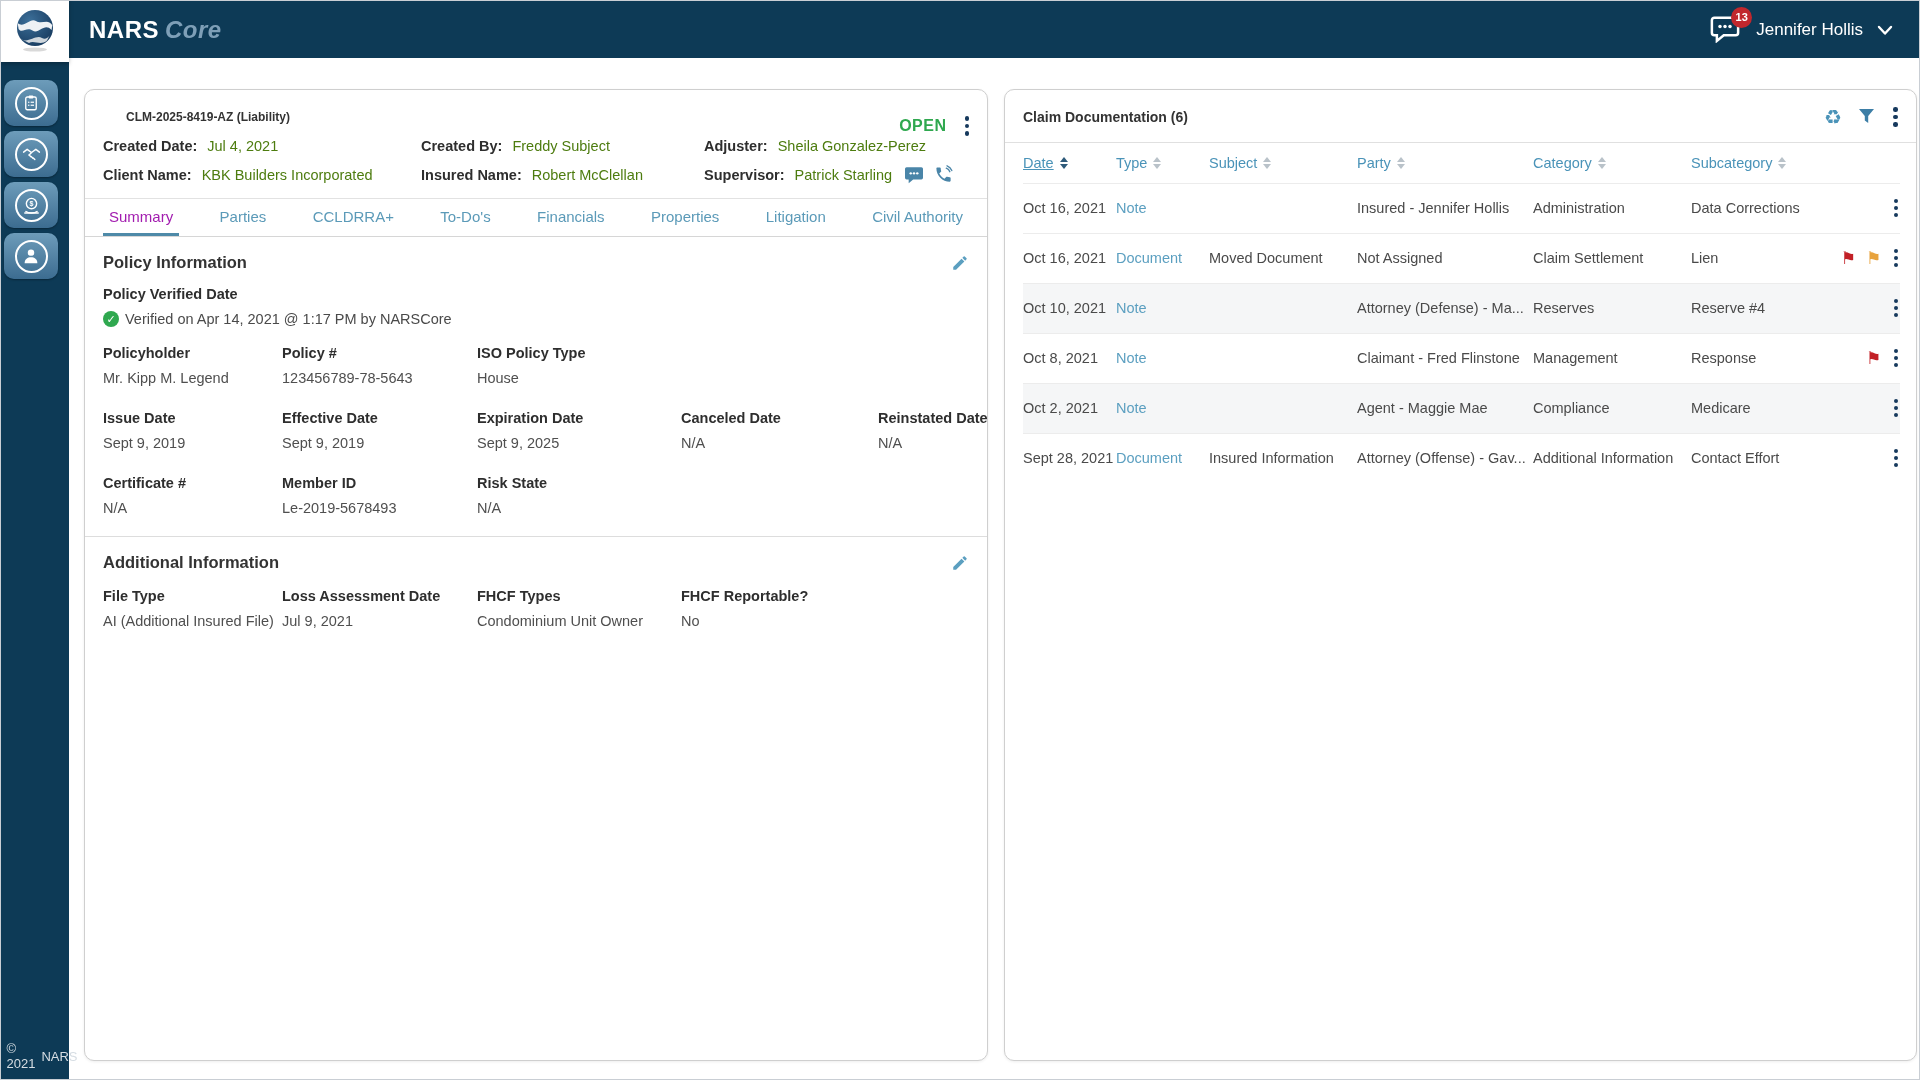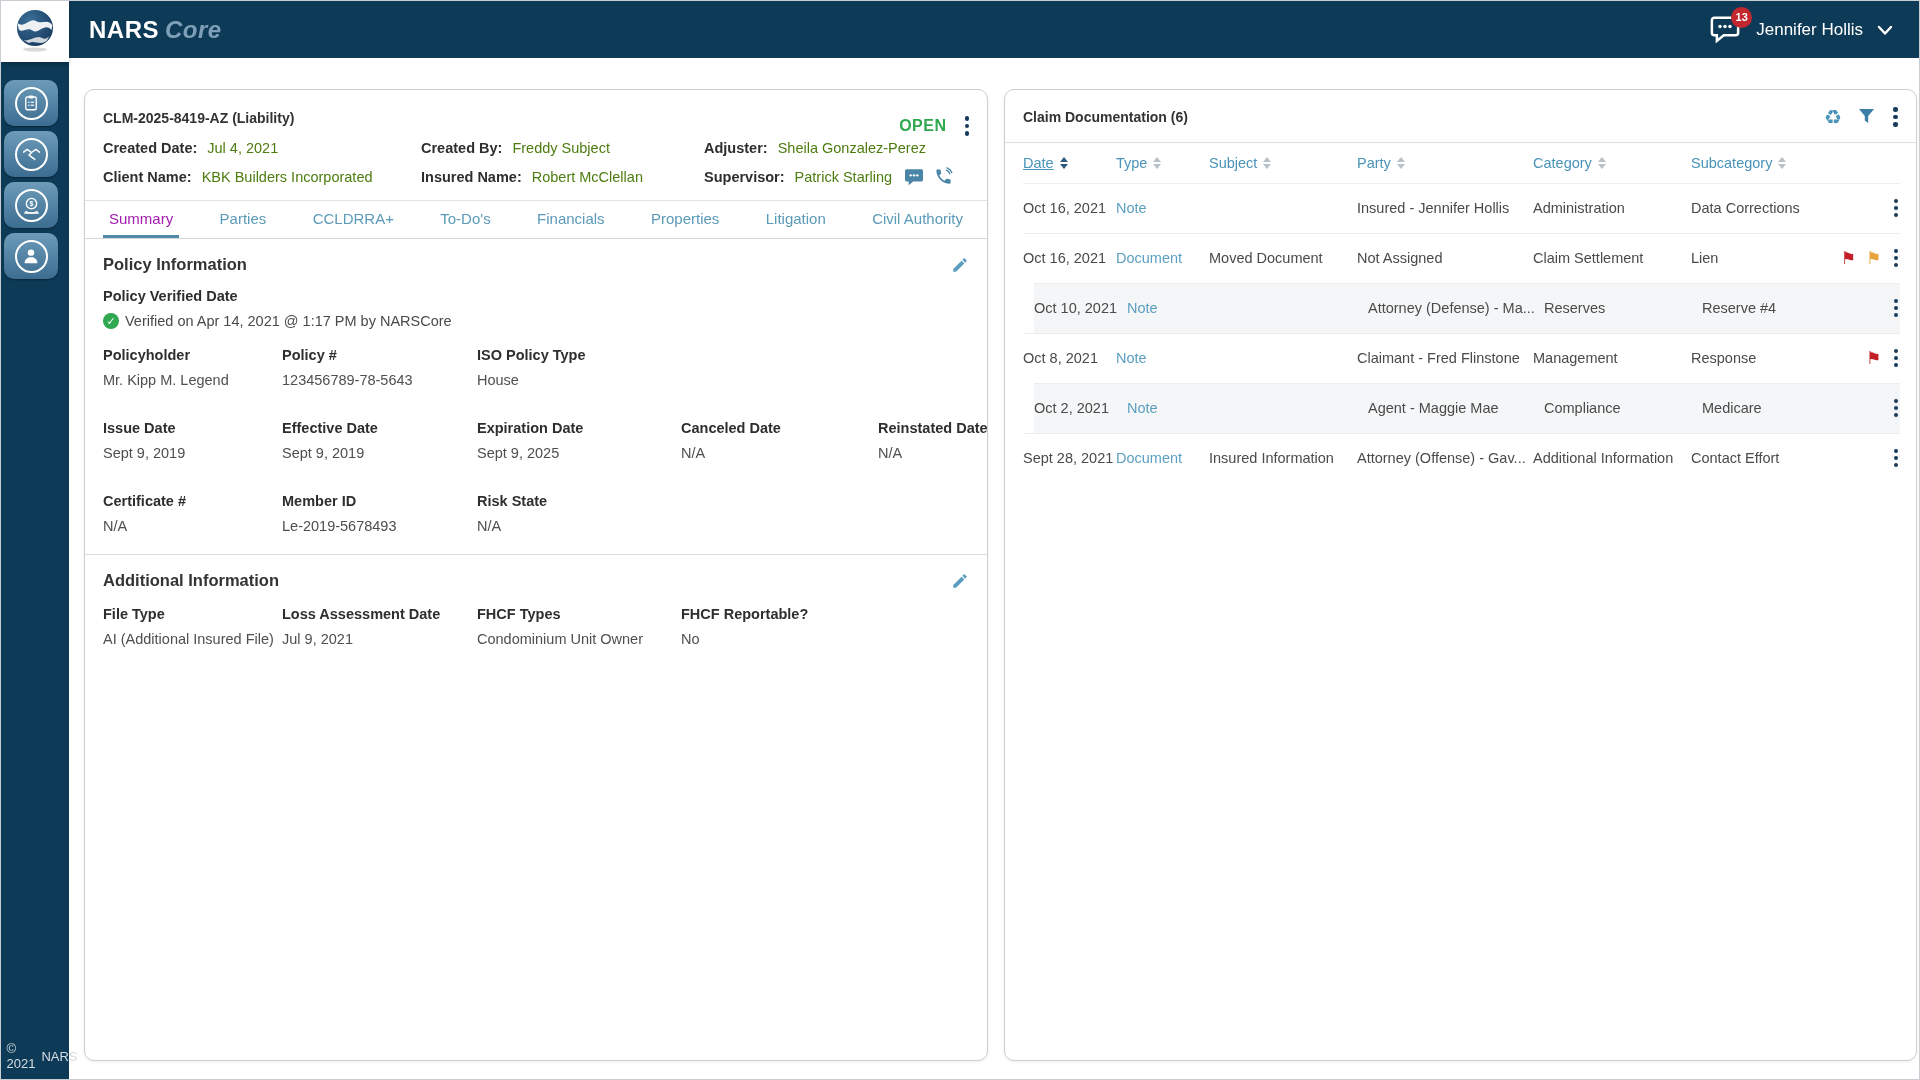"CLM-2025-8419-AZ (Liability)" .claim-title { font-size: 14px -> 12px; margin-left: none -> 23px }
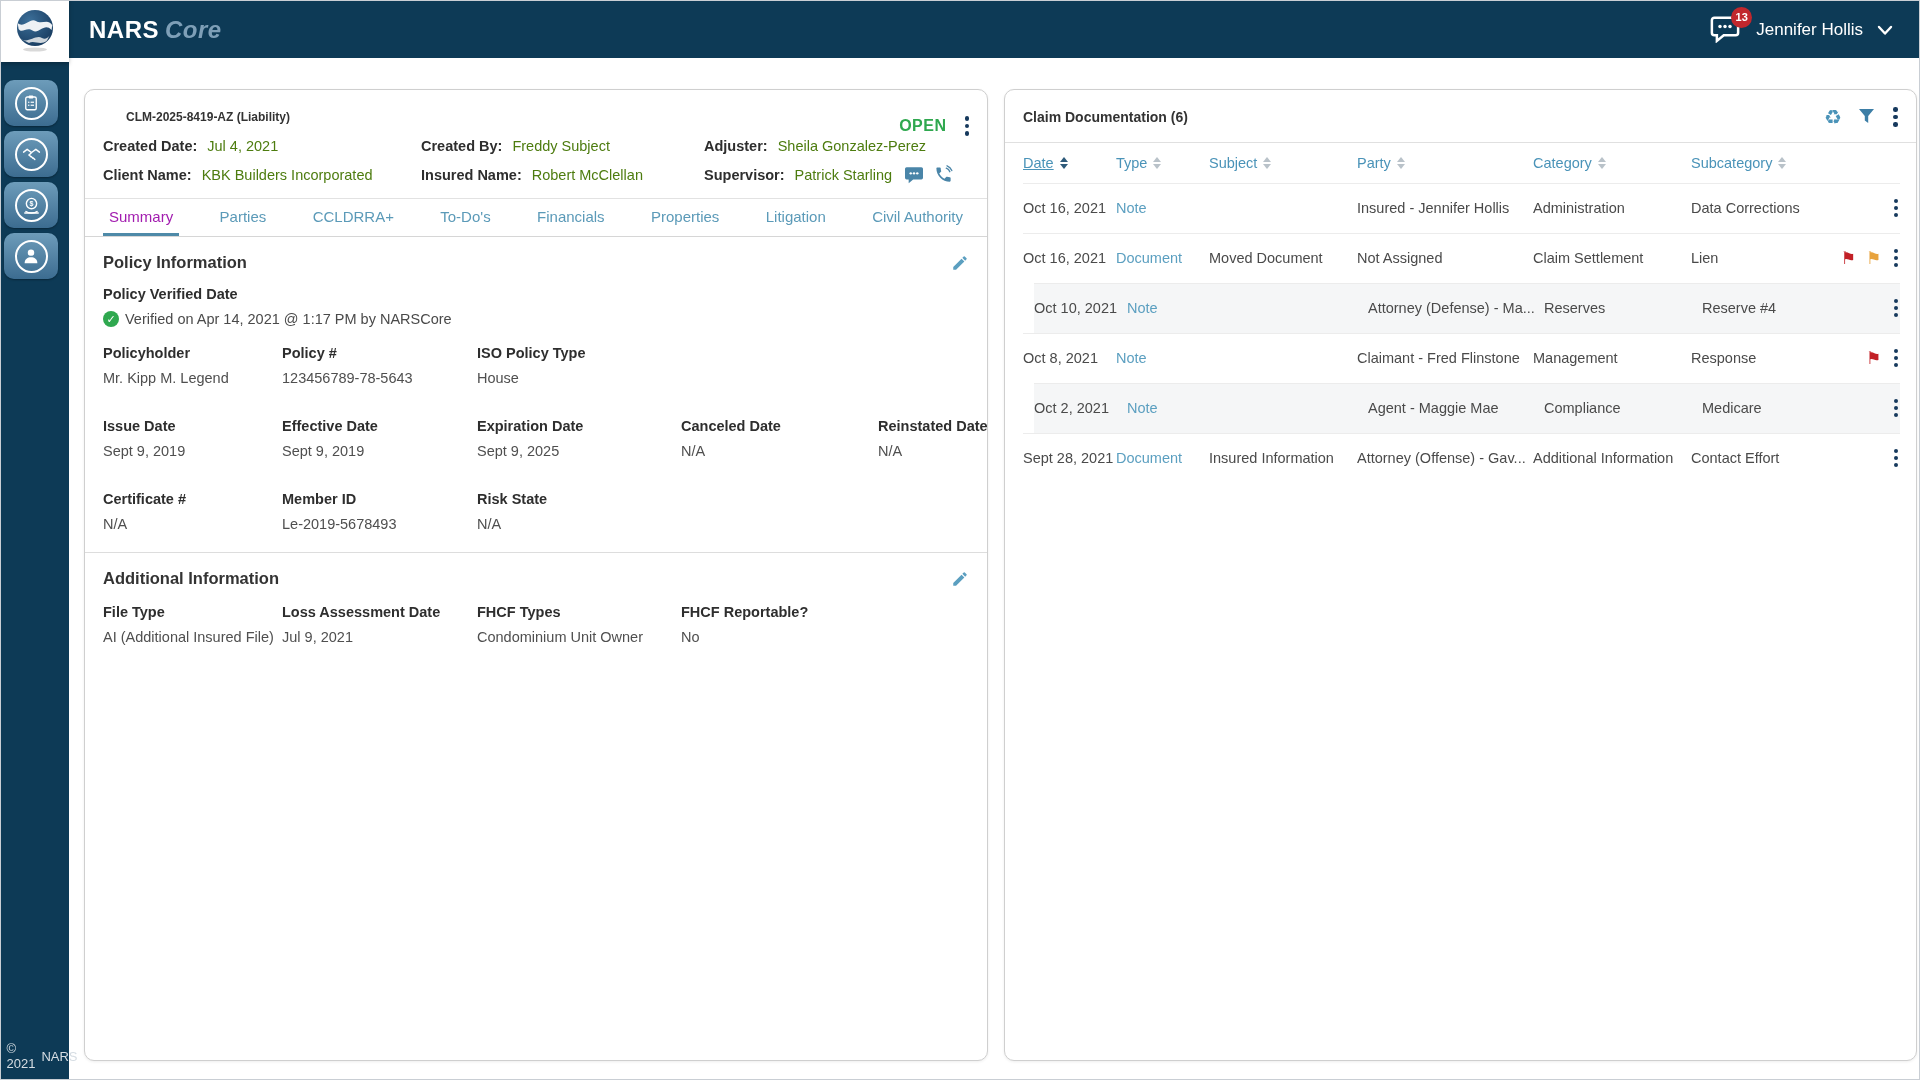"Oct 10, 2021" .trow.alt { margin-left: 11px -> none }
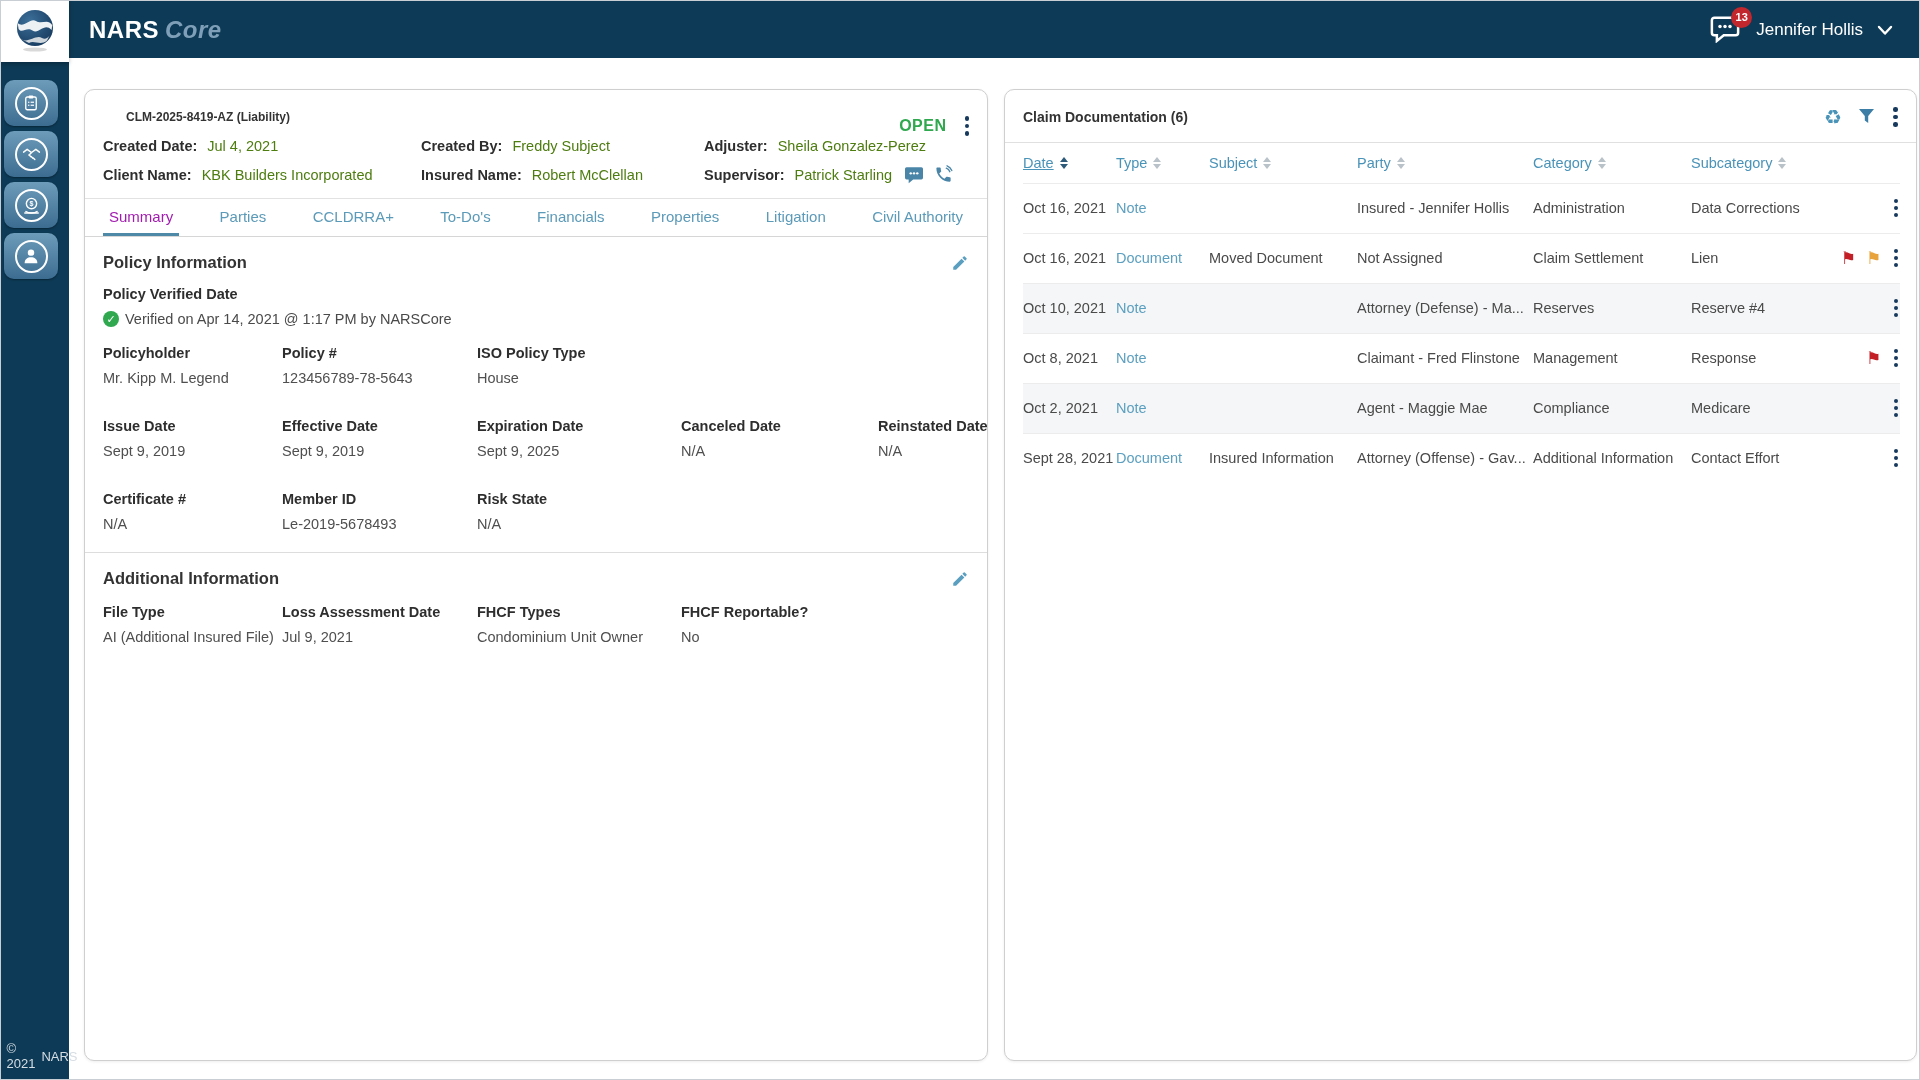"Policyholder" .fields-grid { row-gap: 32px -> 24px }
